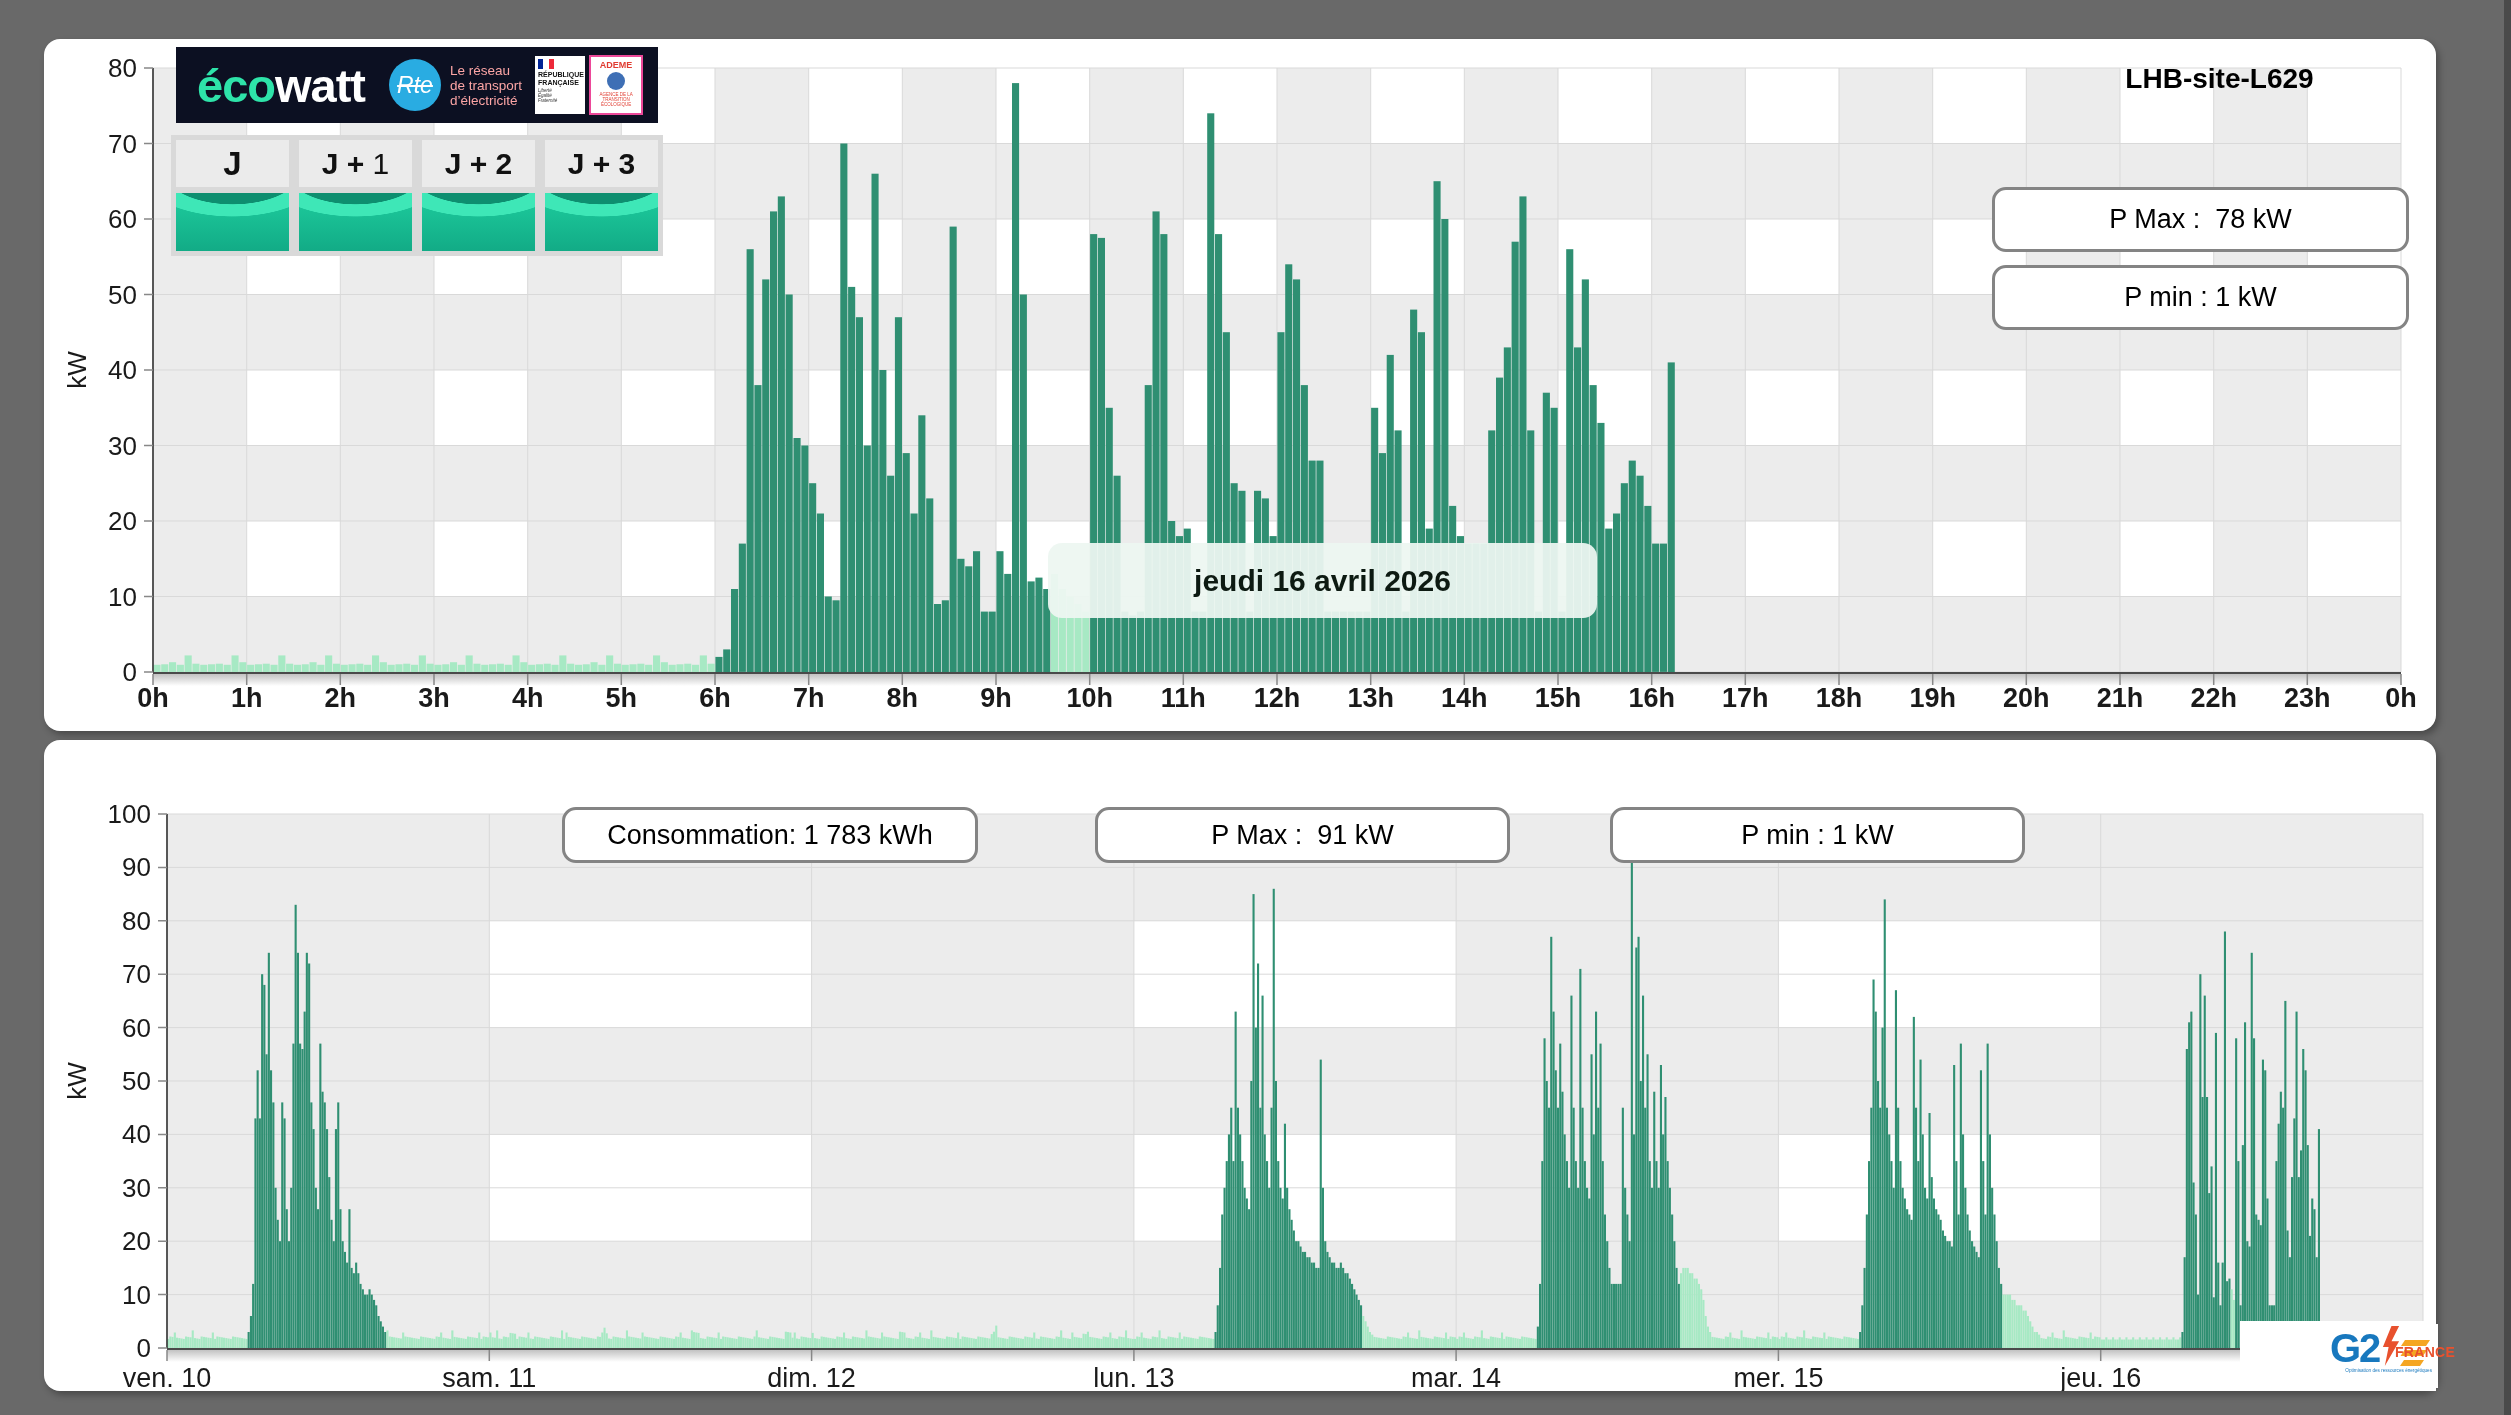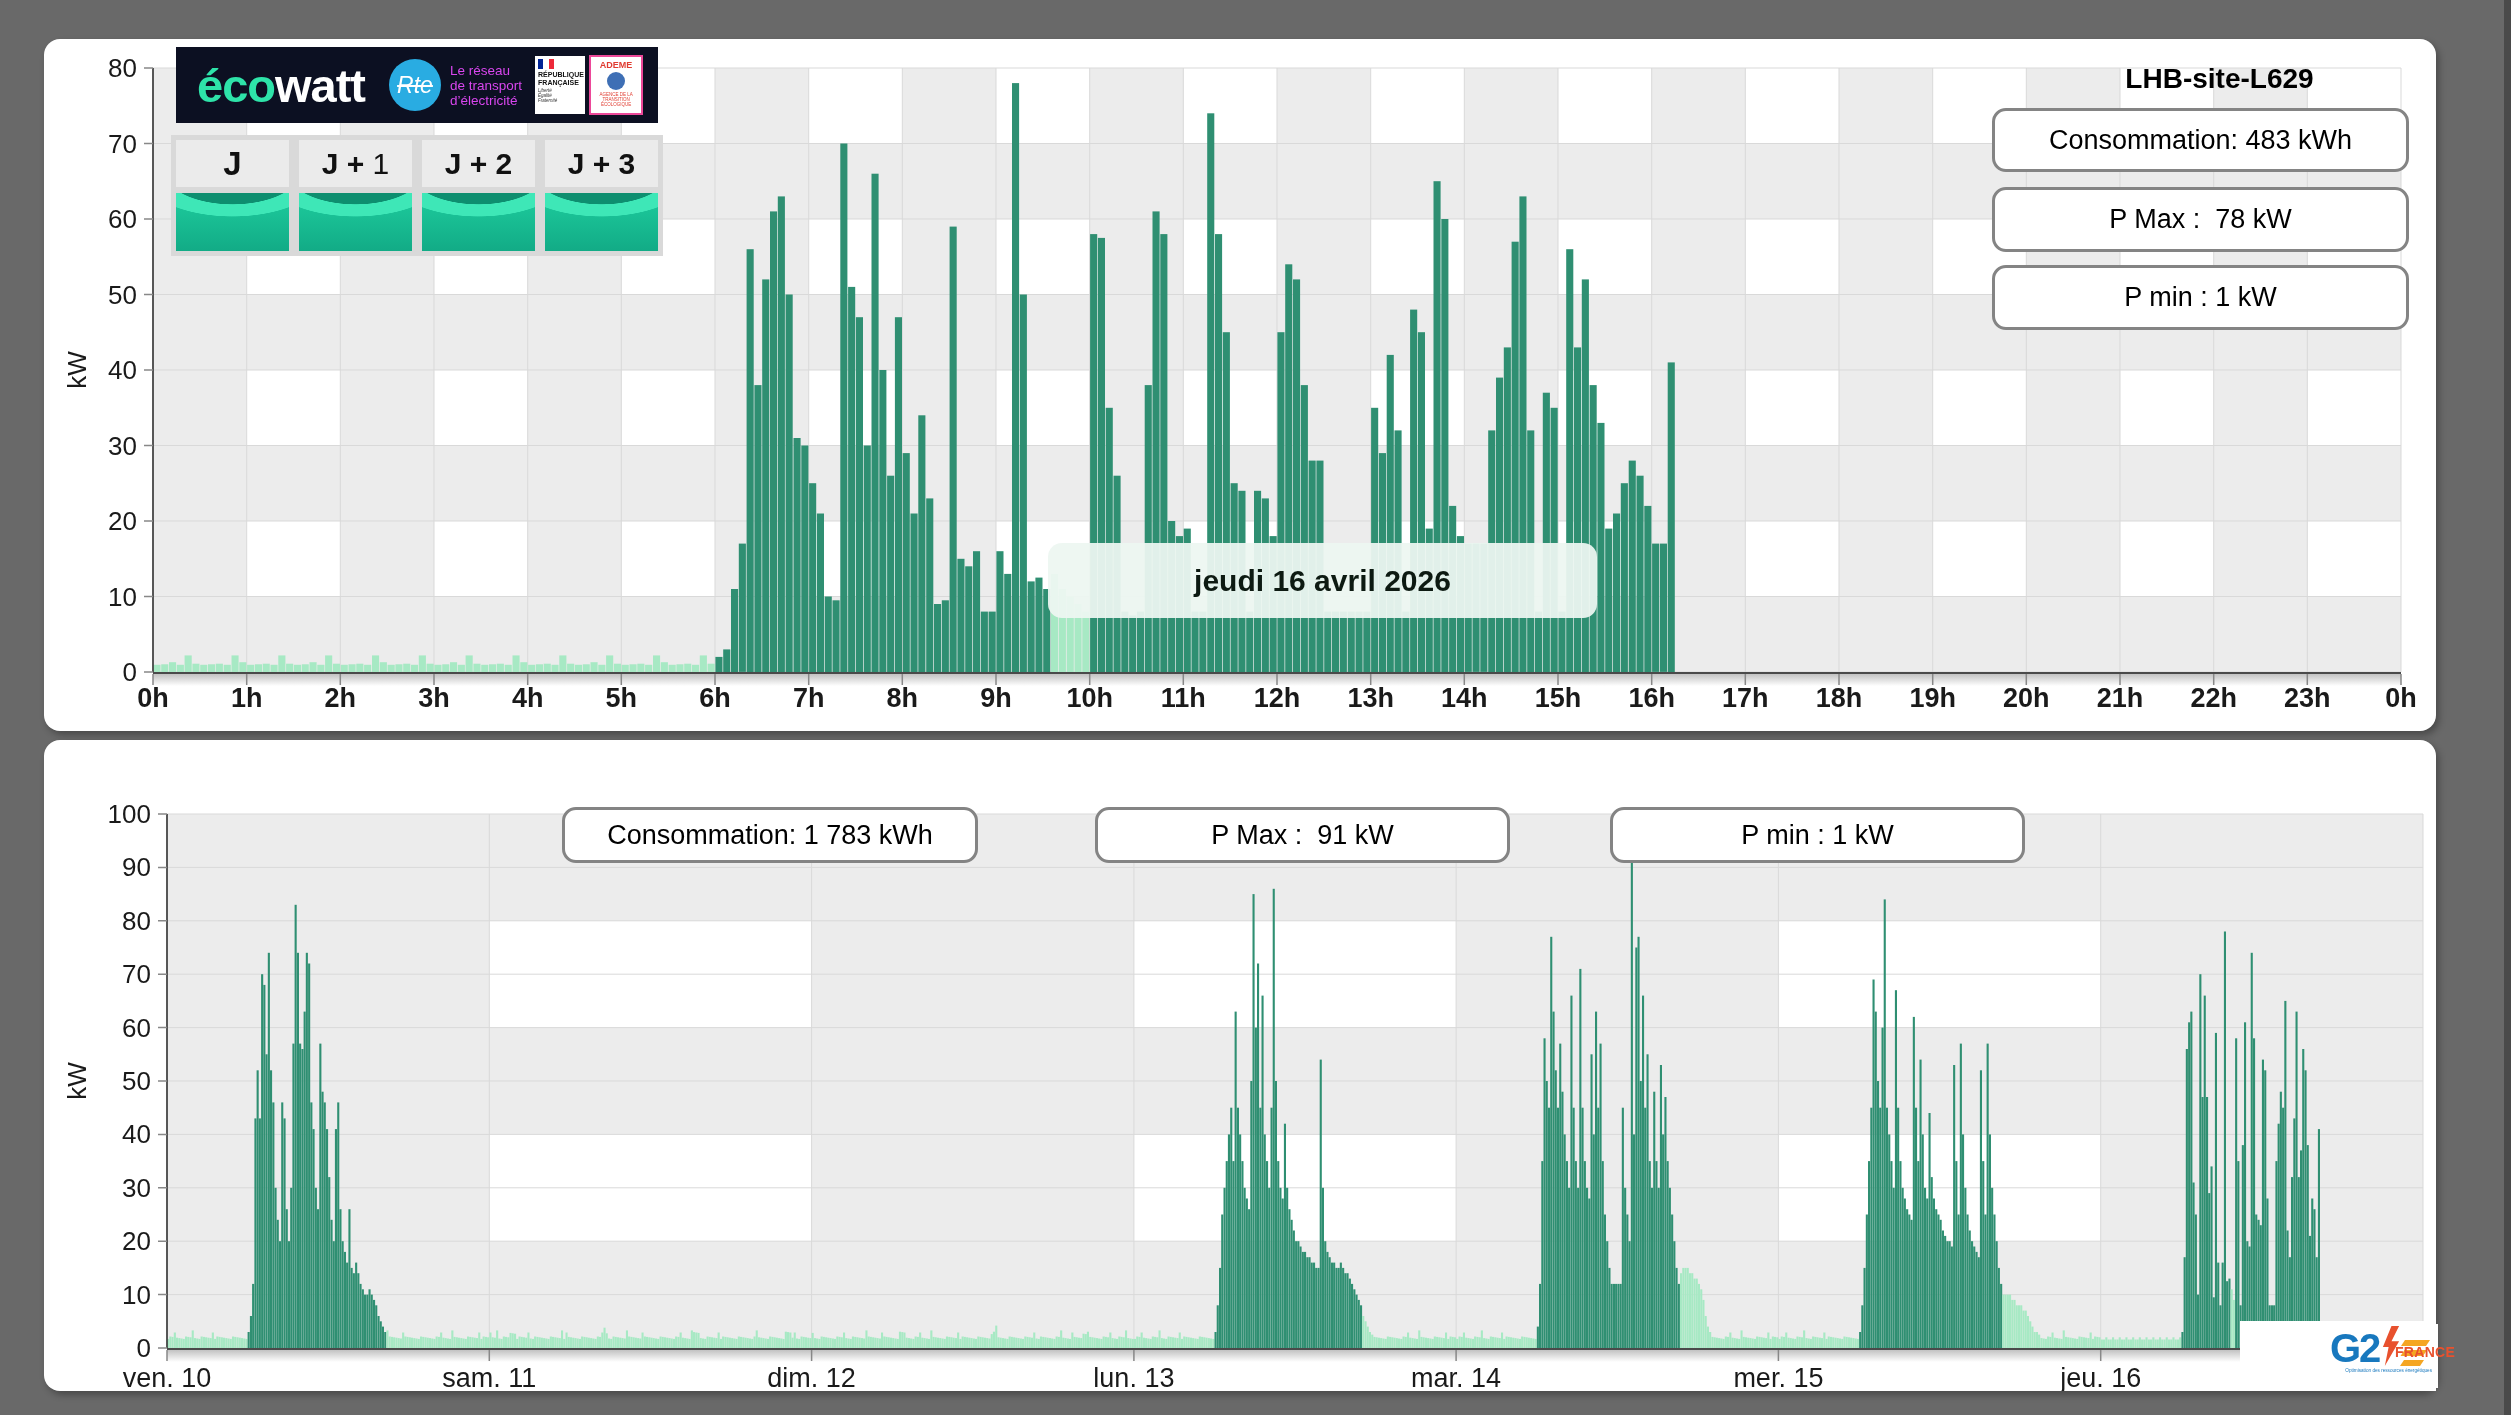"Le réseau" div { color: #d946ef -> #fca5a5 }
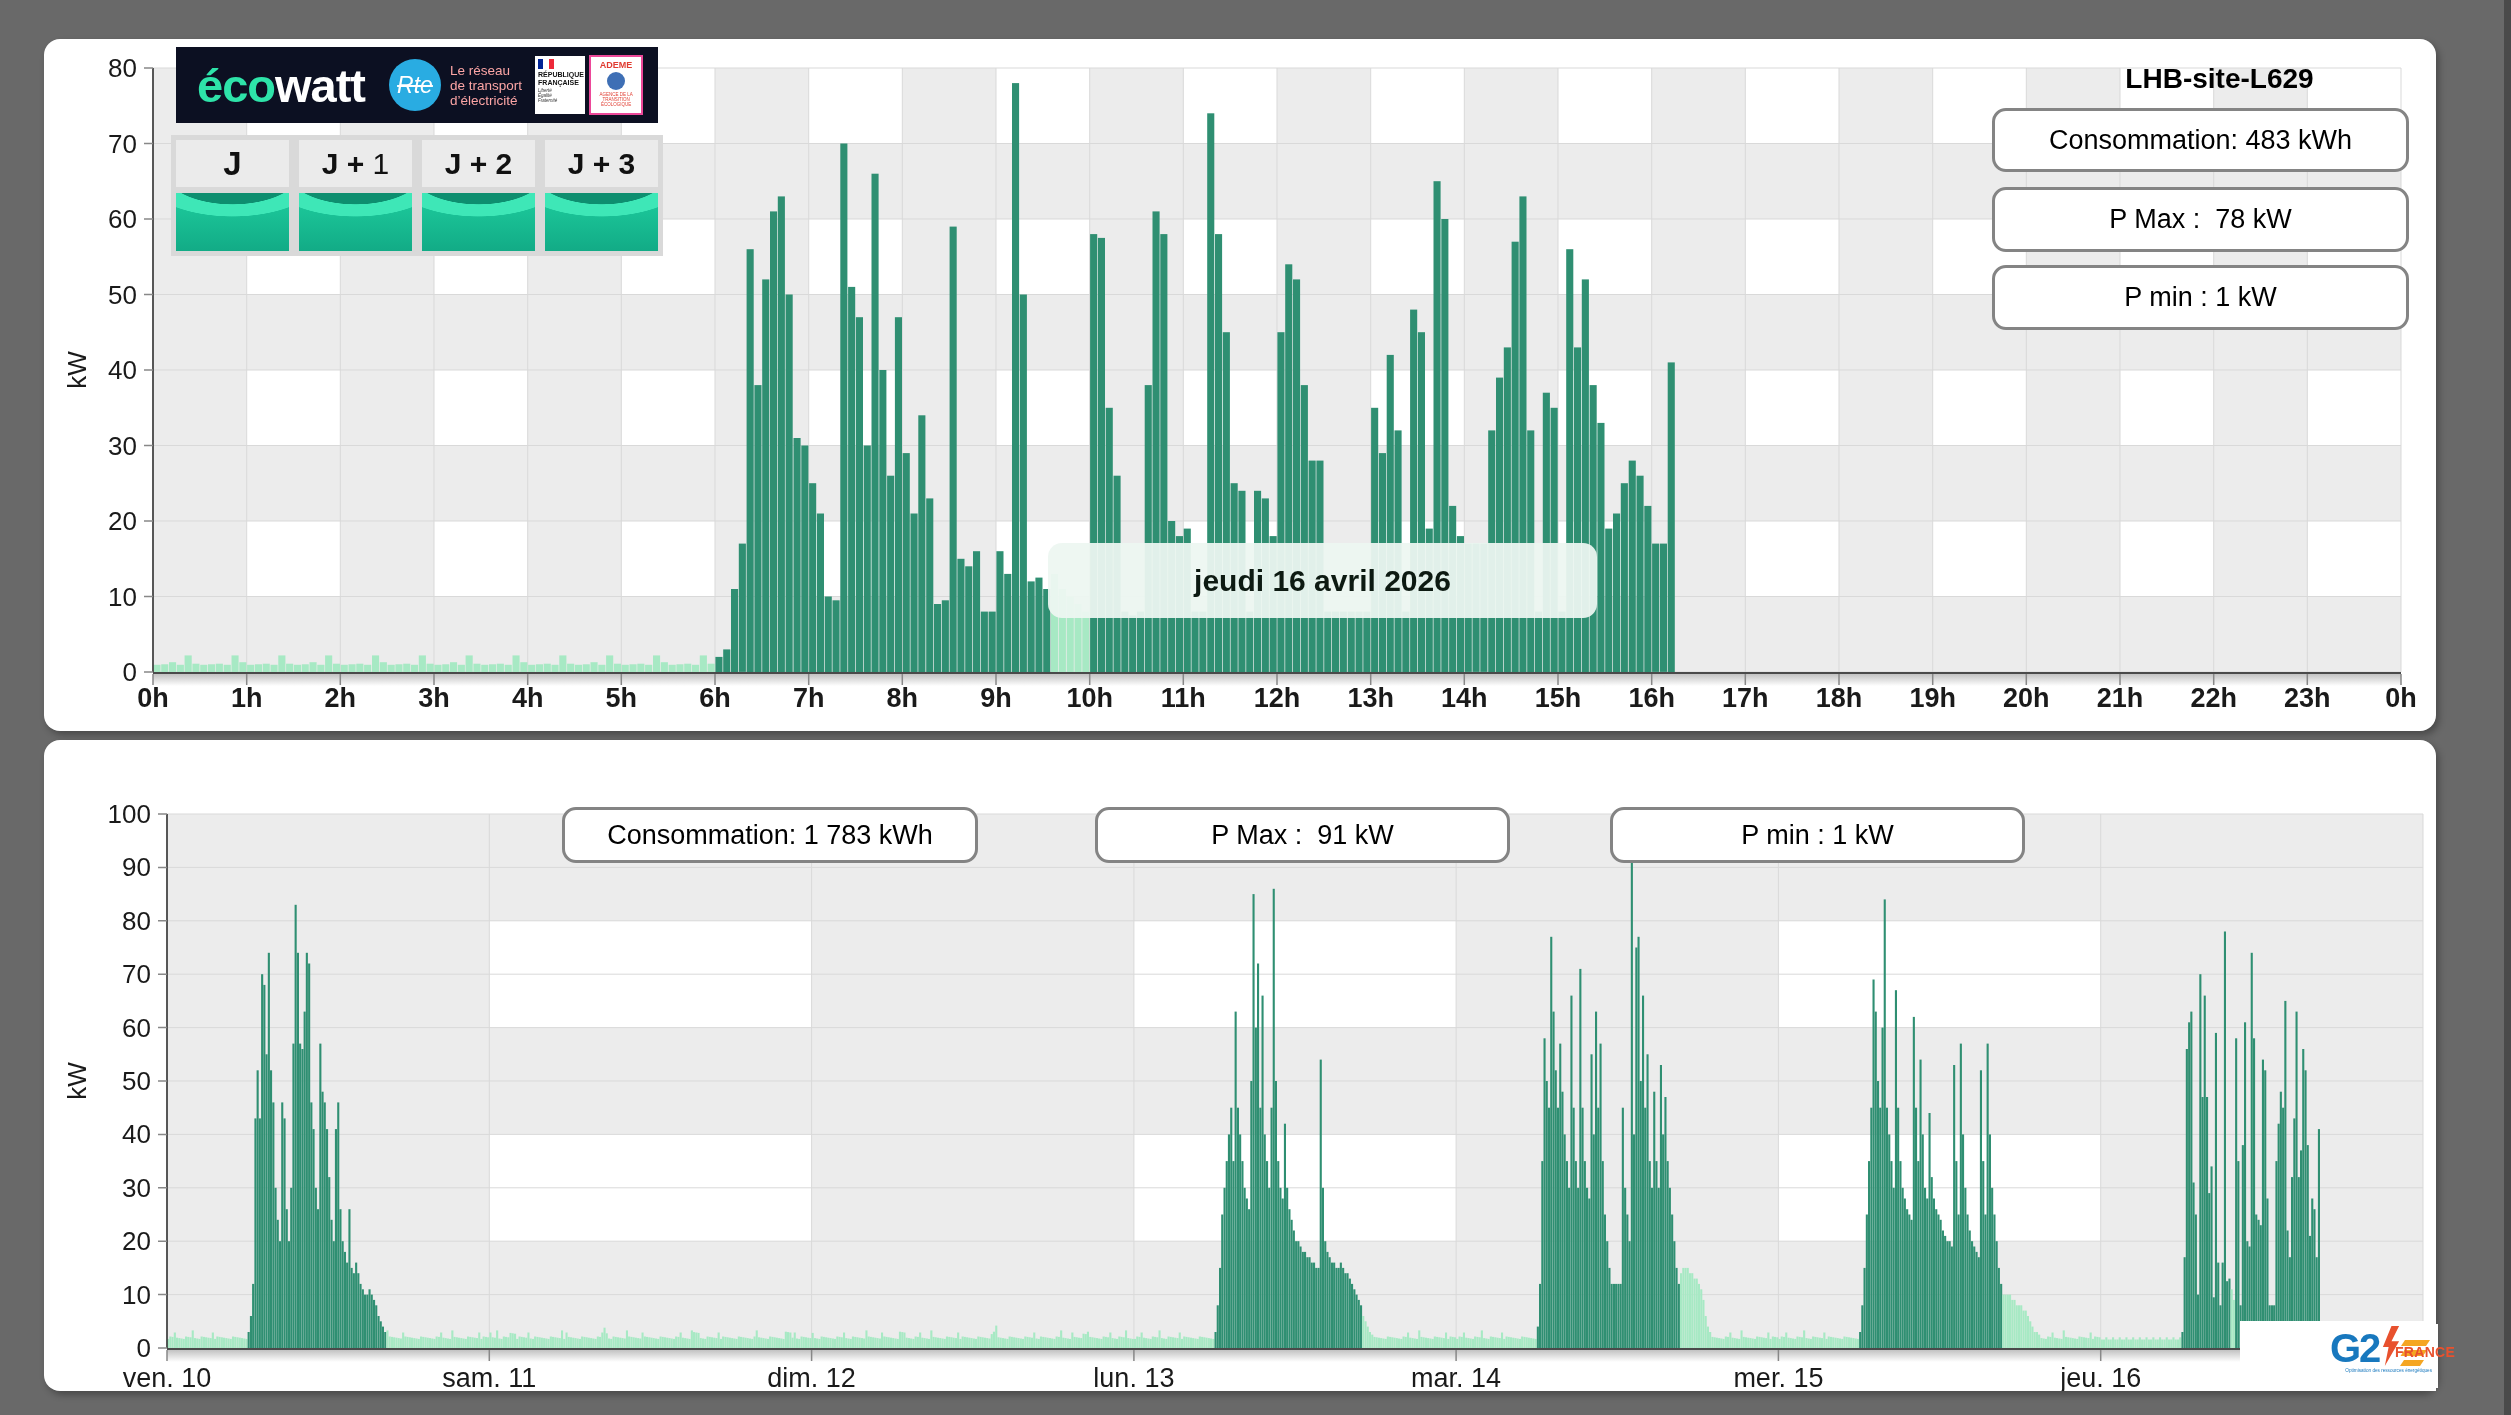"Consommation: 483 kWh" div.sbox { html: <div>Consommation: 483 kWh</div> -> none }
